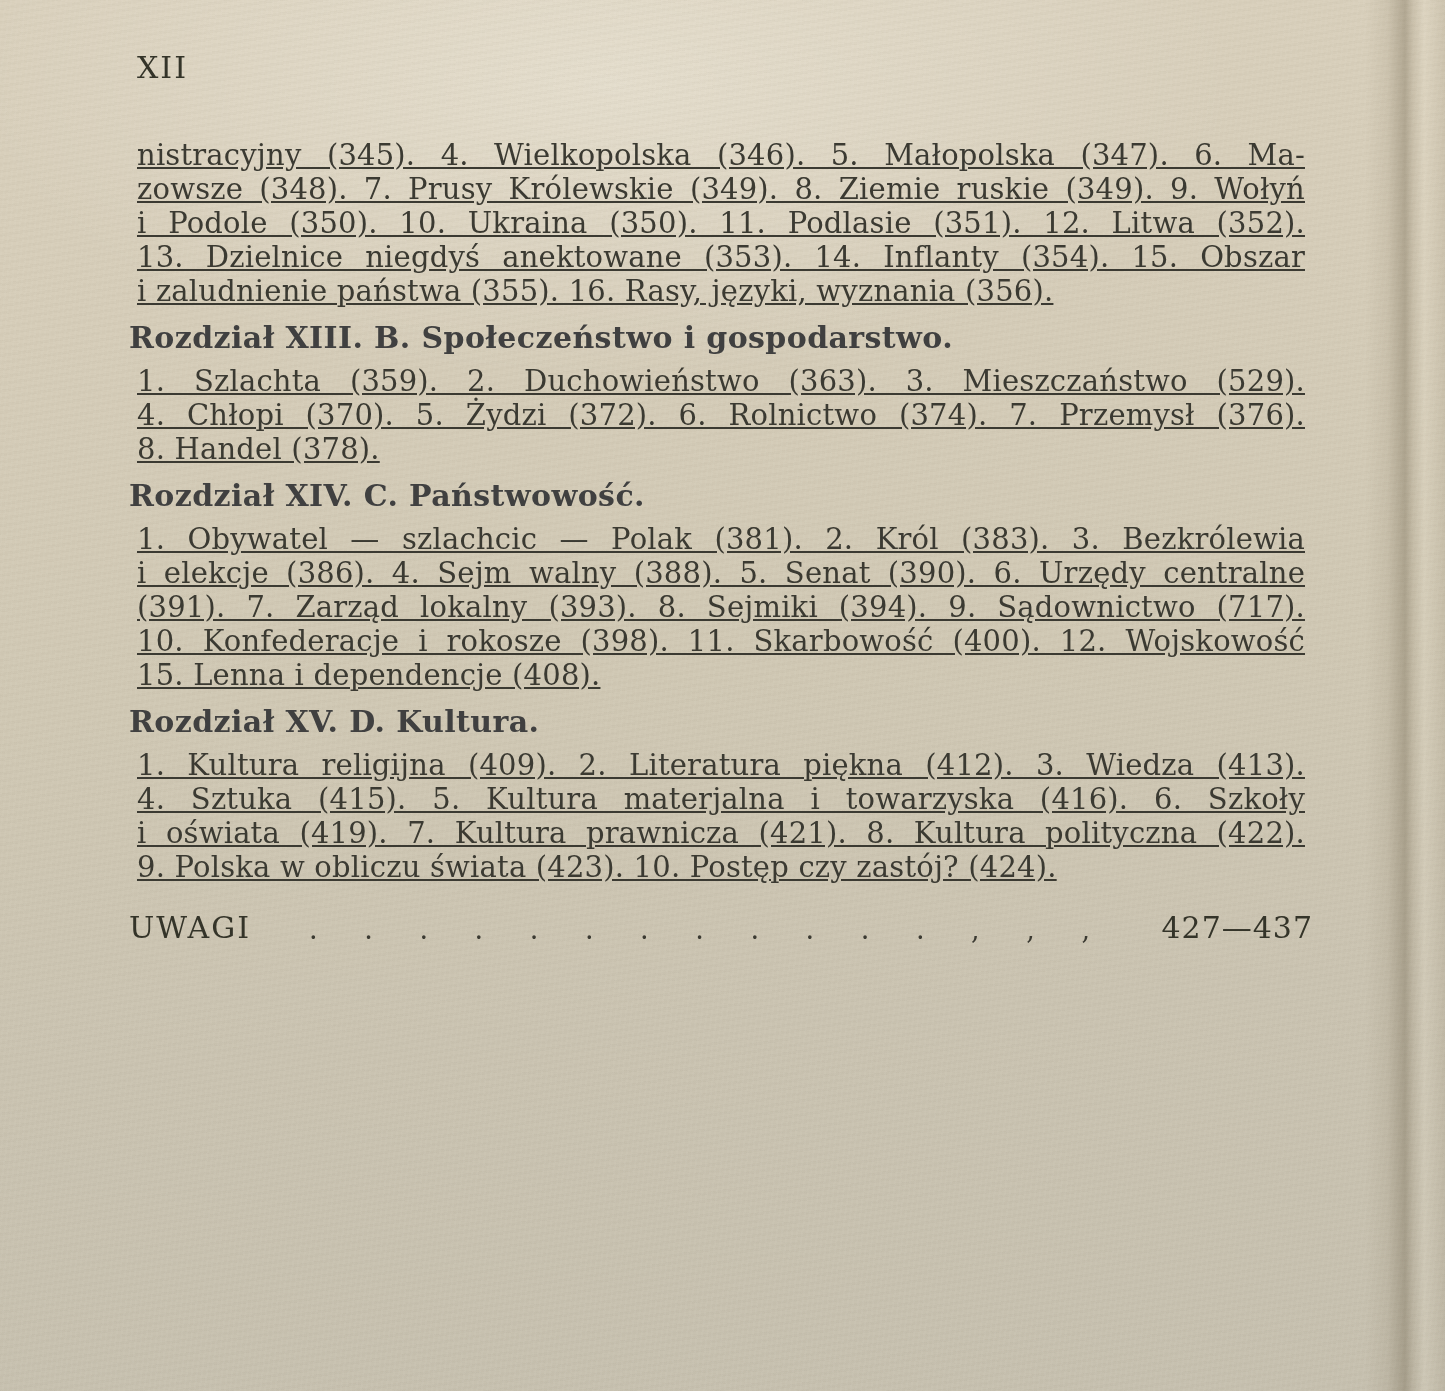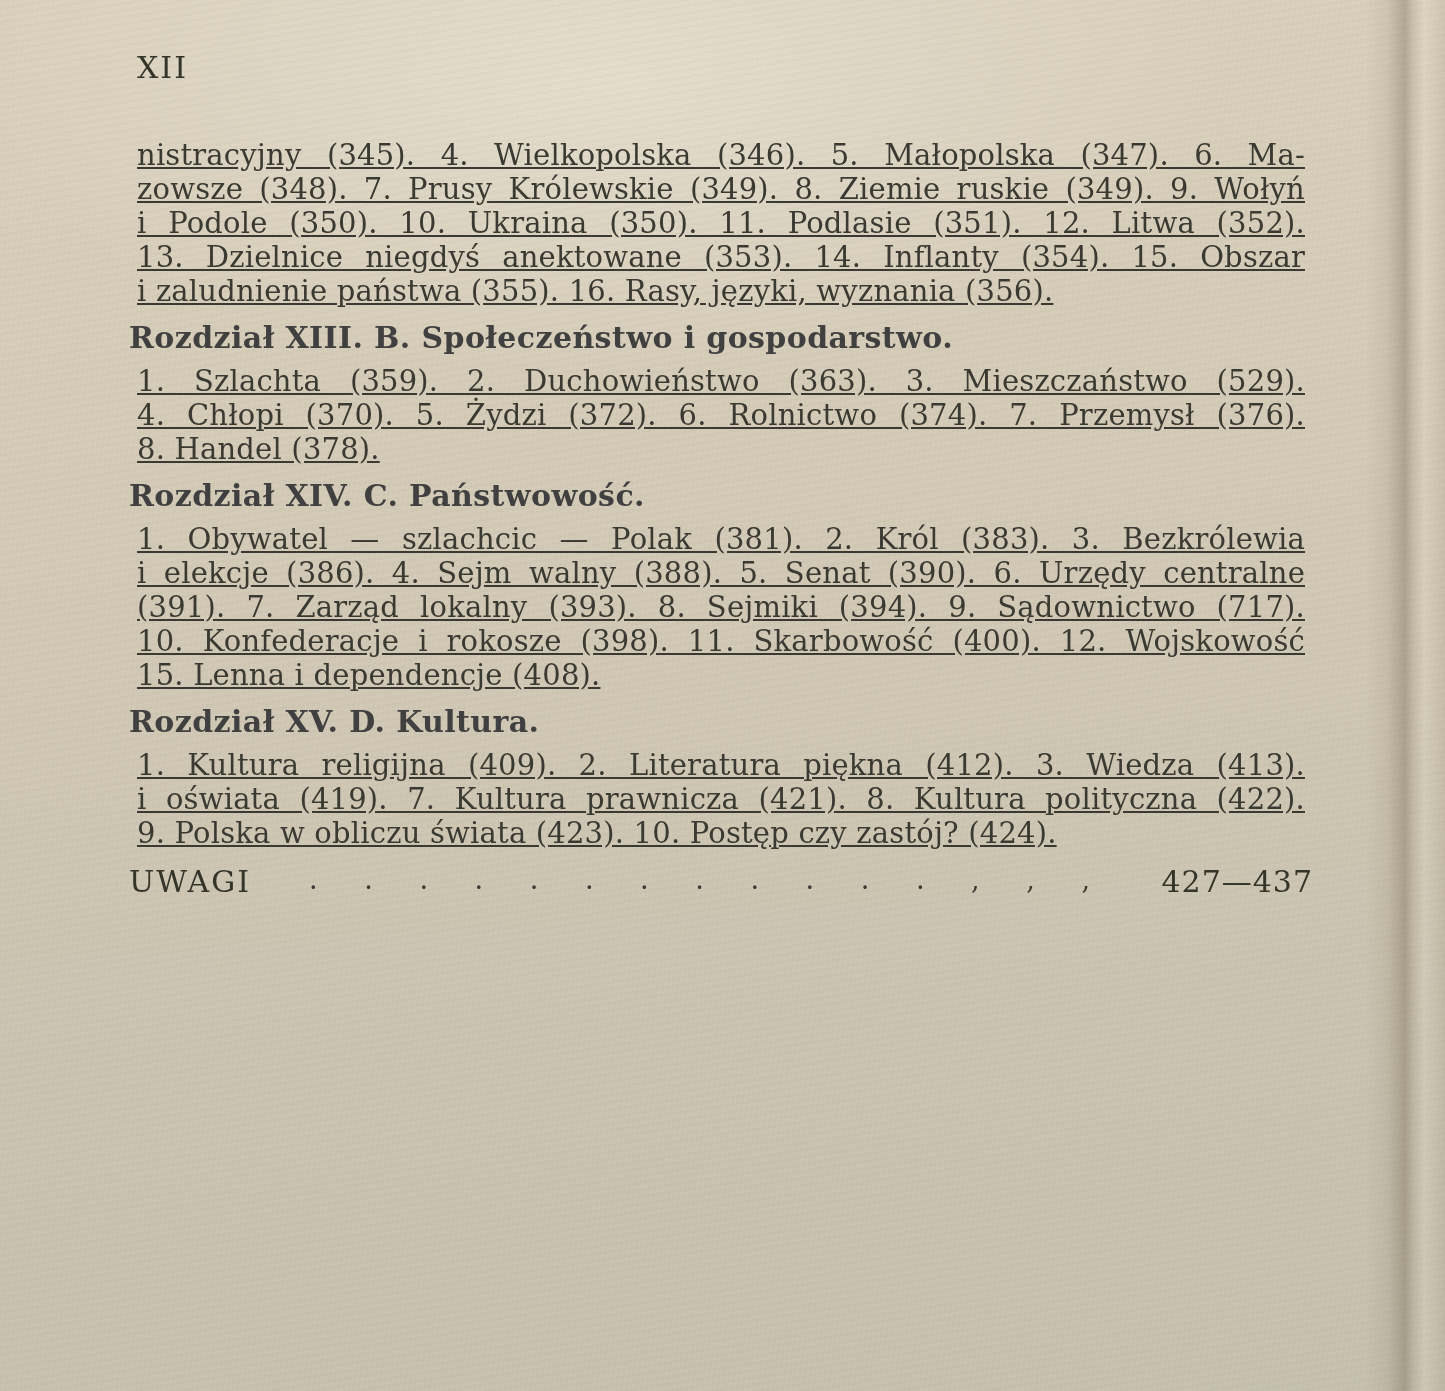"4. Sztuka (415). 5. Kultura" div.line { html: none -> <div>4. Sztuka (415). 5. Kultura materjalna i towarzyska (416). 6. Szkoły</div> }
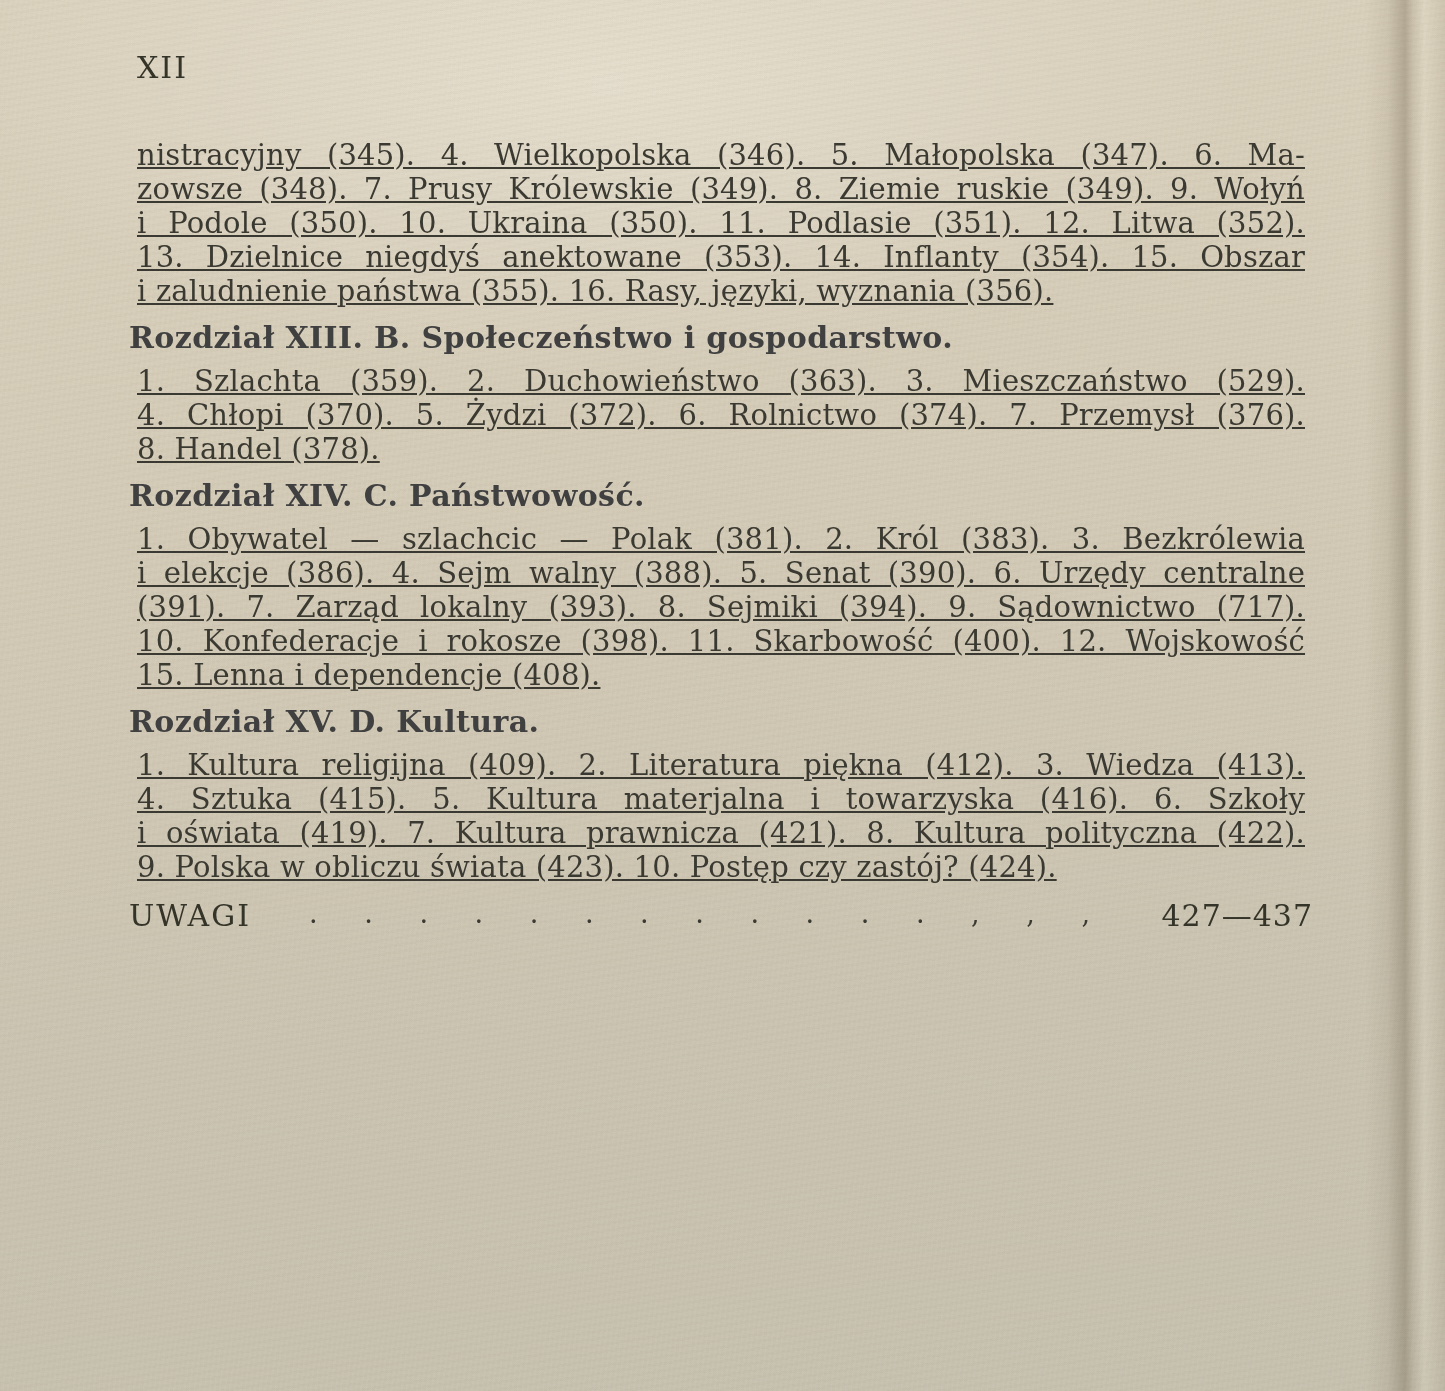"UWAGI" .footer { align-items: flex-start -> flex-end; margin-top: 14px -> 26px }
